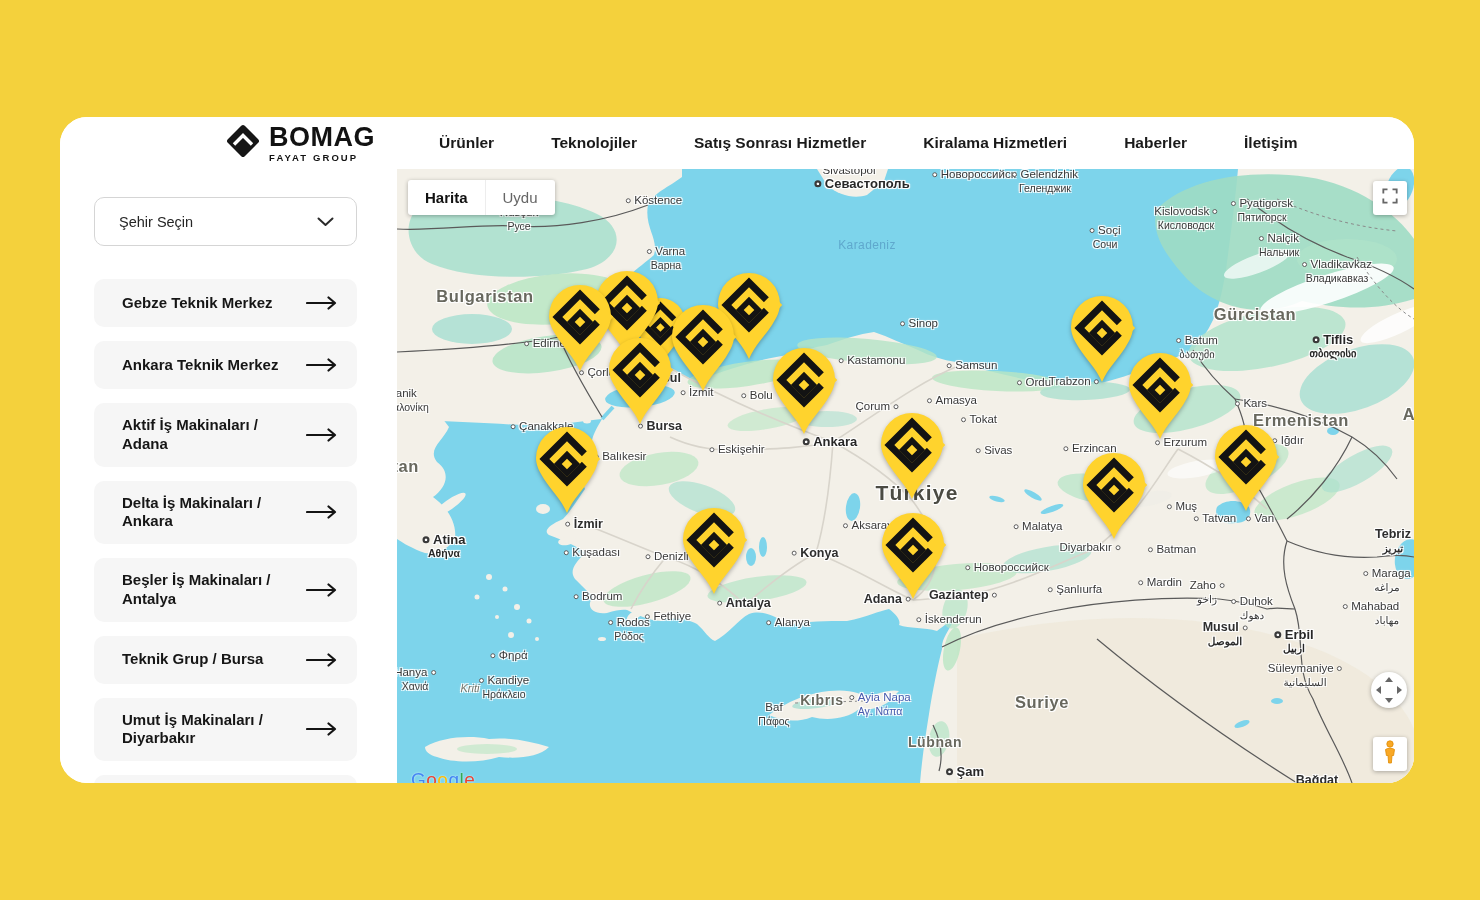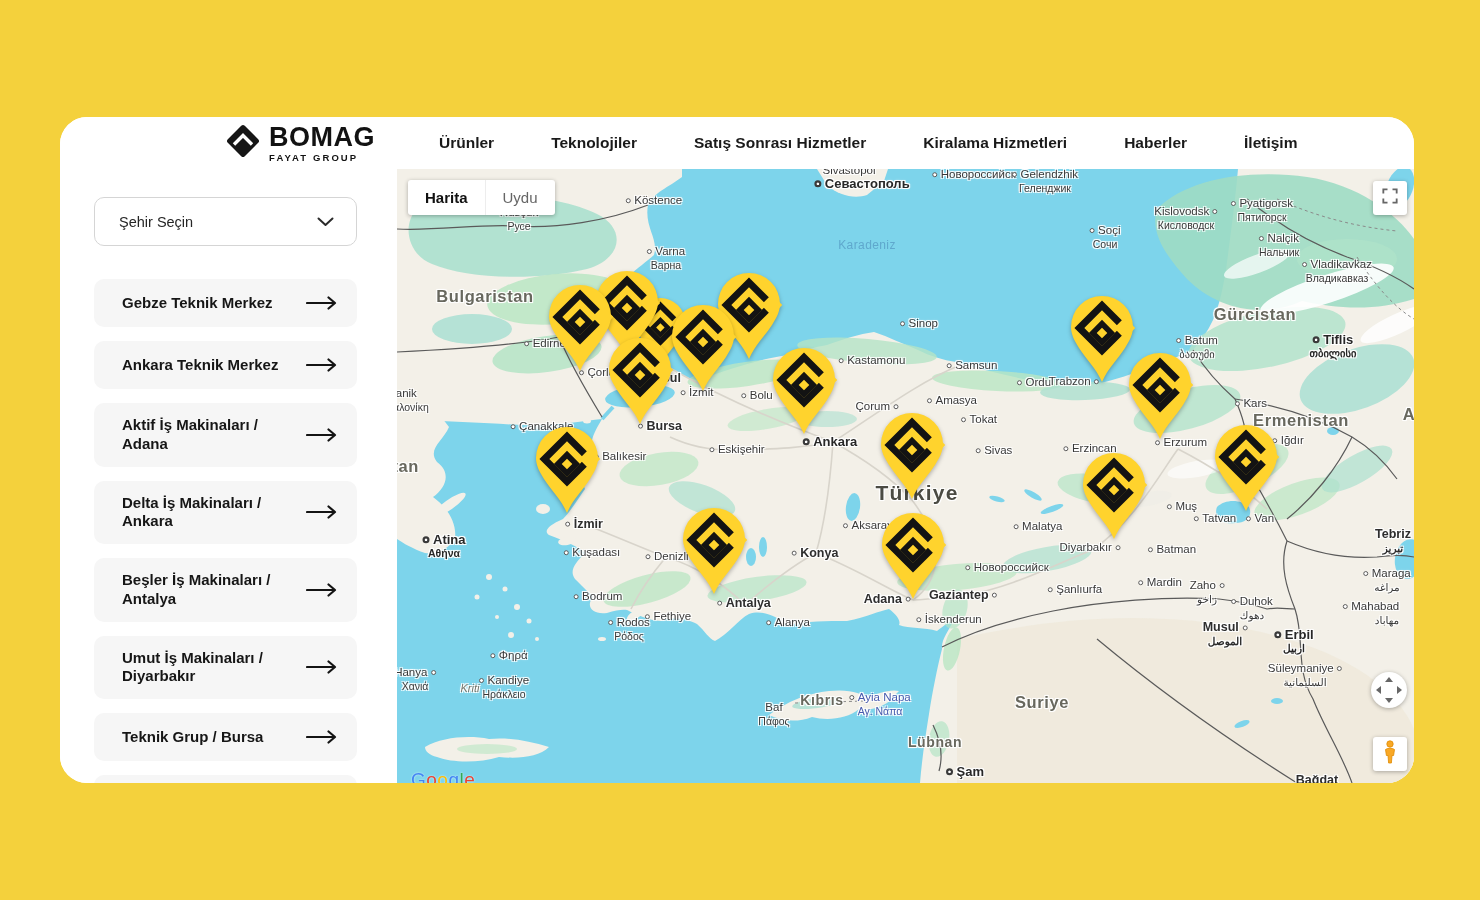"Umut İş Makinaları / Diyarbakır" div.loc-item { order: before "Teknik Grup / Bursa" -> after "Teknik Grup / Bursa" }
